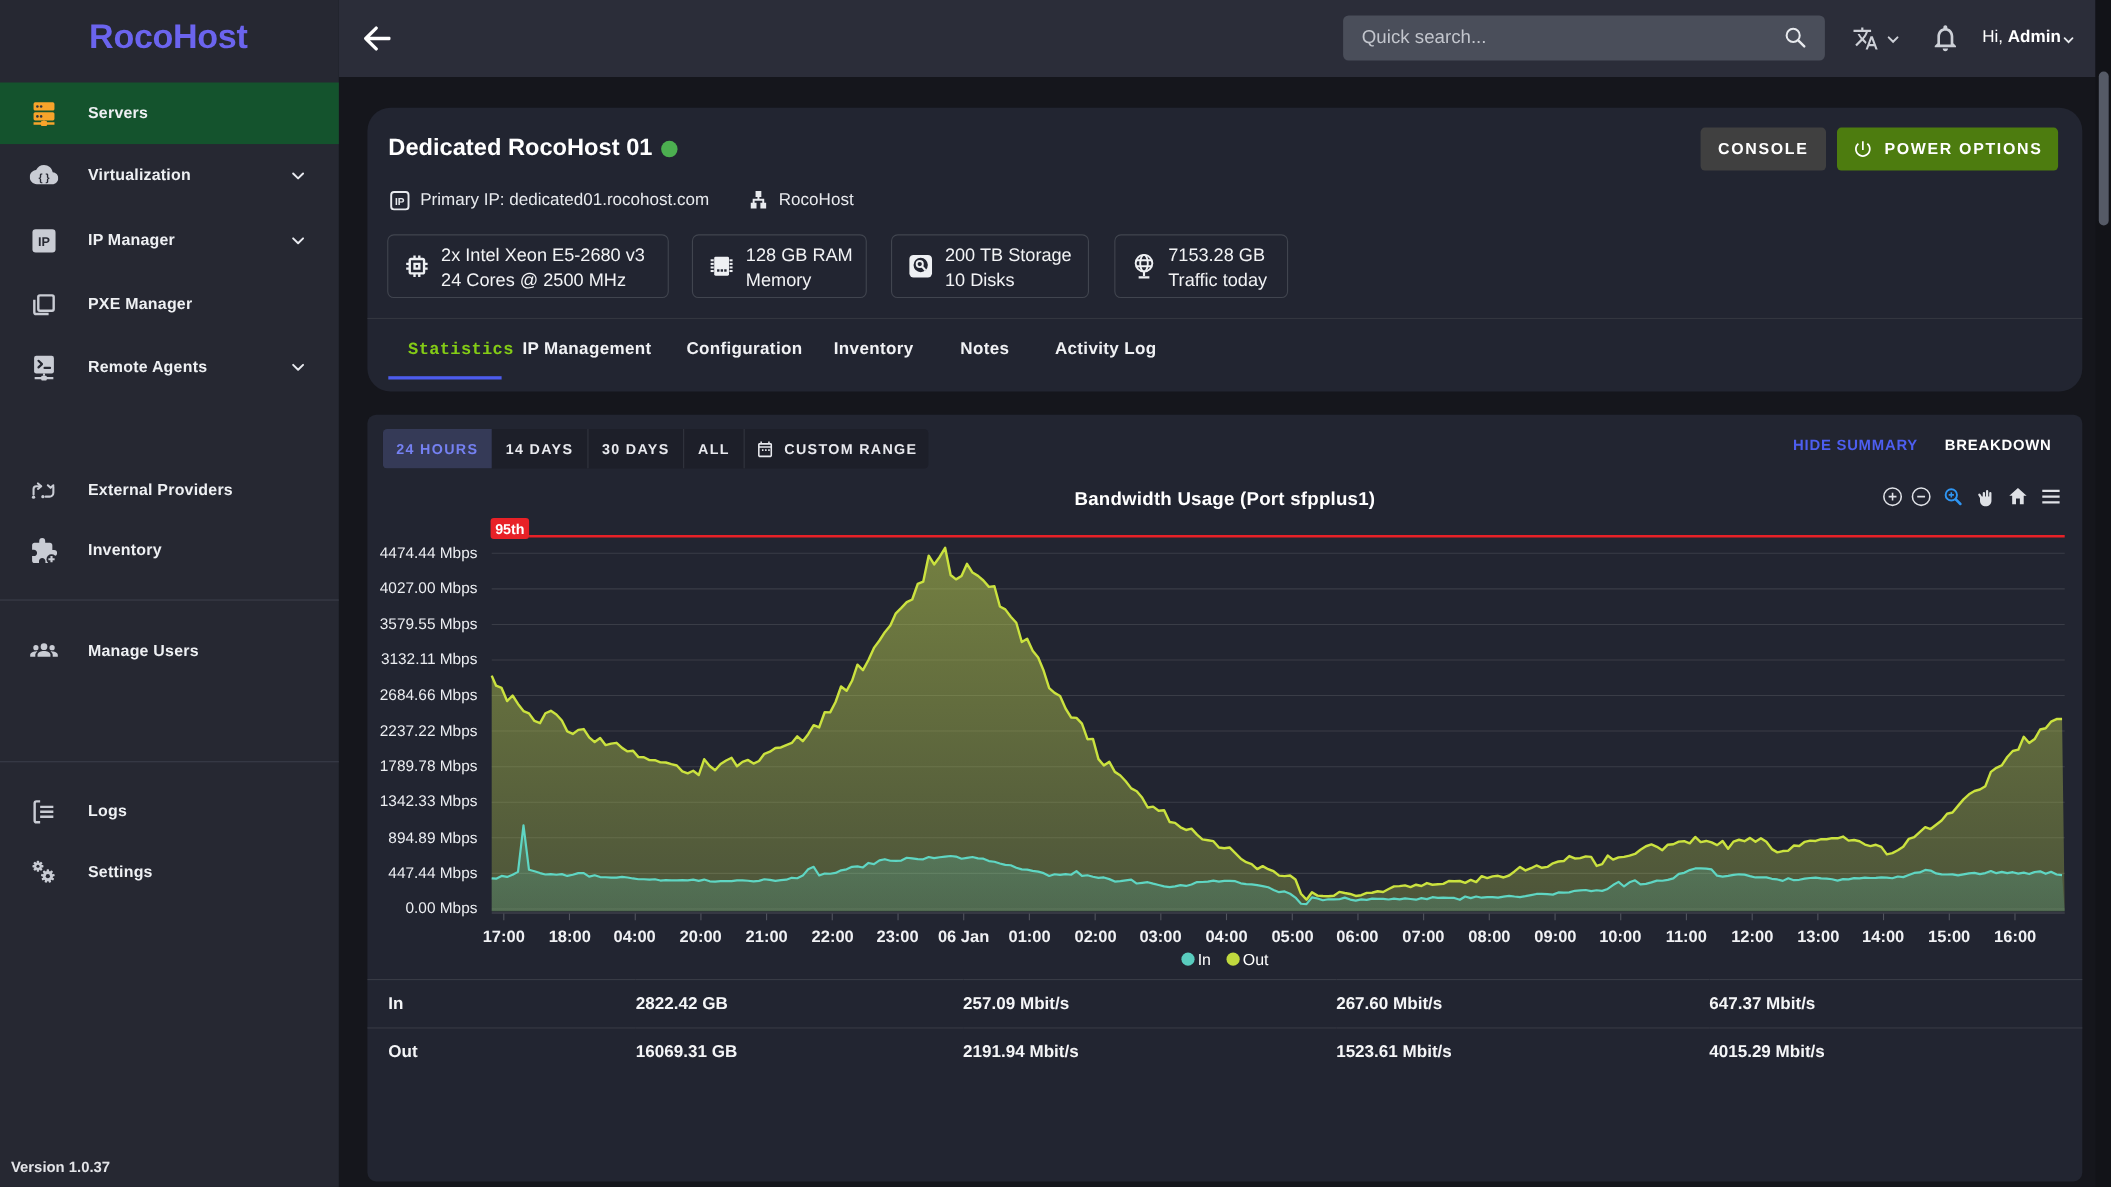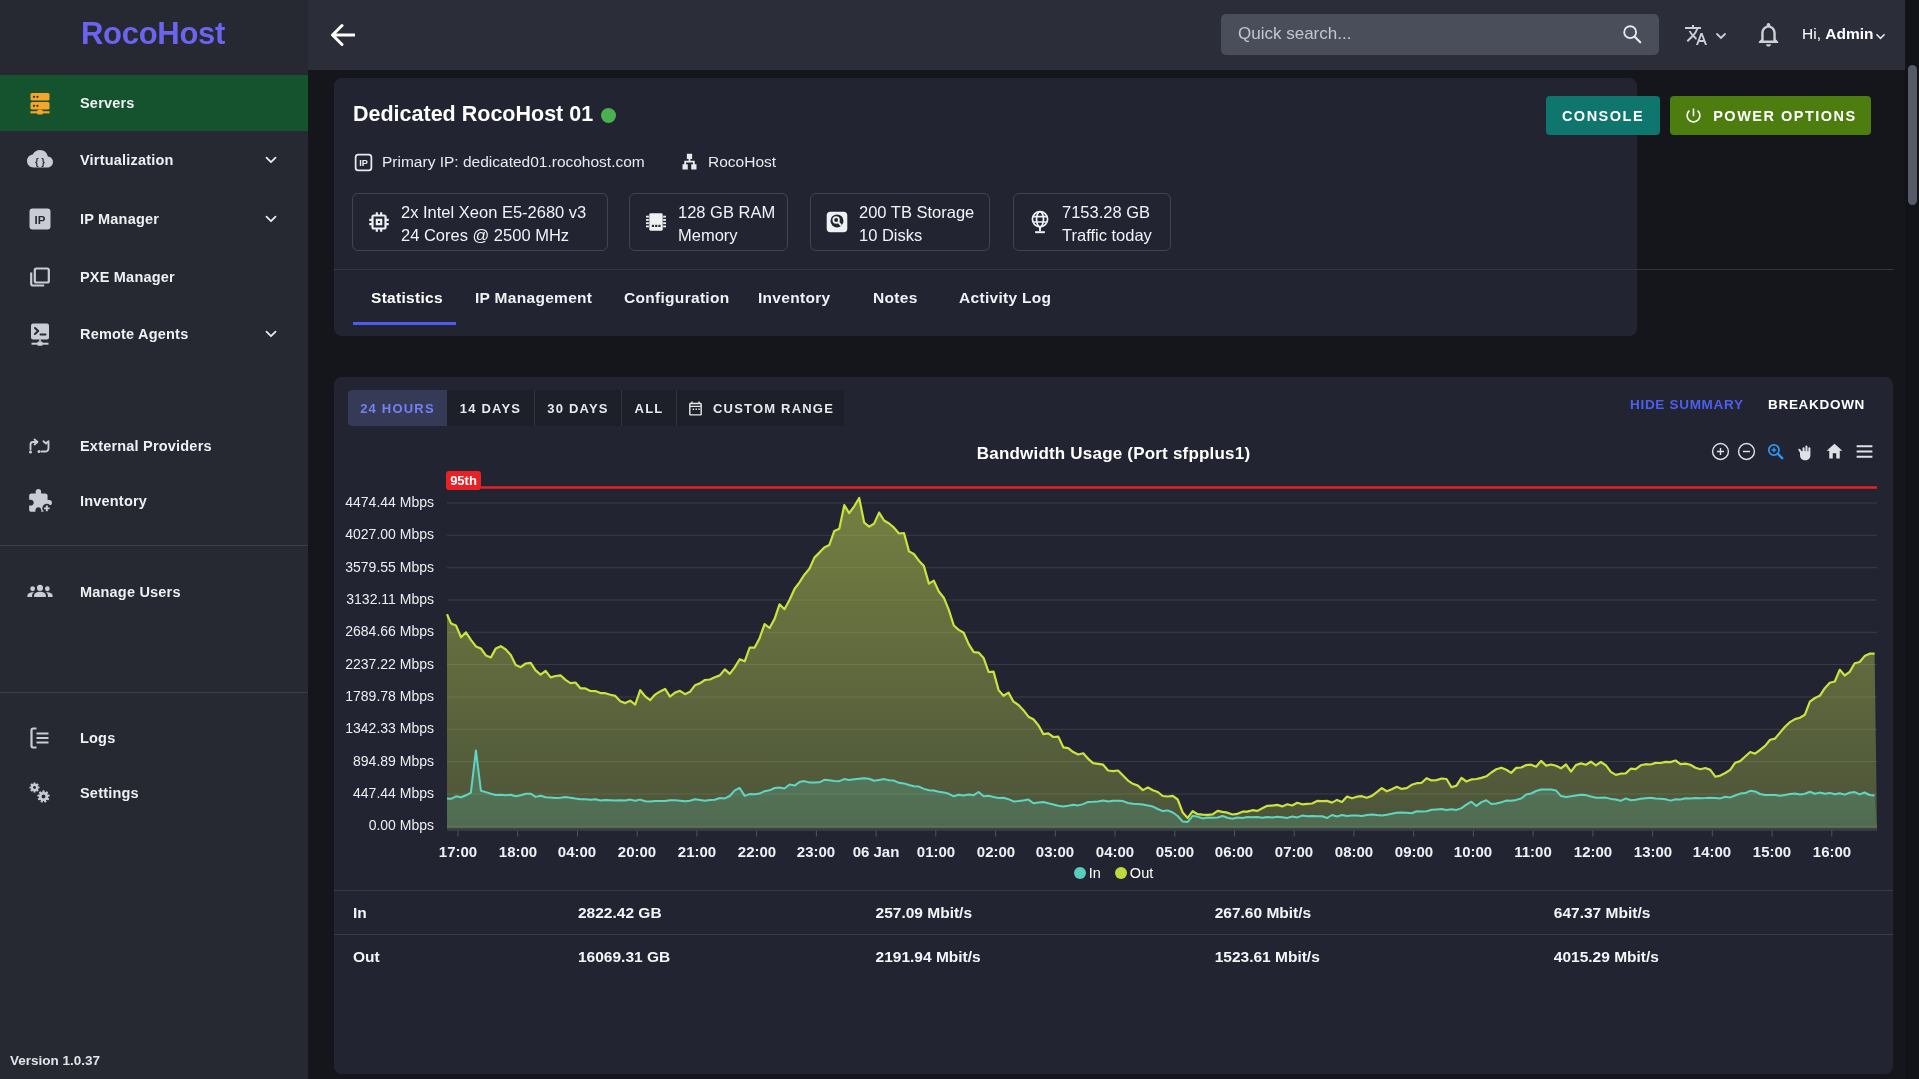"Dedicated RocoHost 01" #card1 { border-radius: none -> 21px; top: 8px -> 28px; width: 1303px -> 1559px }
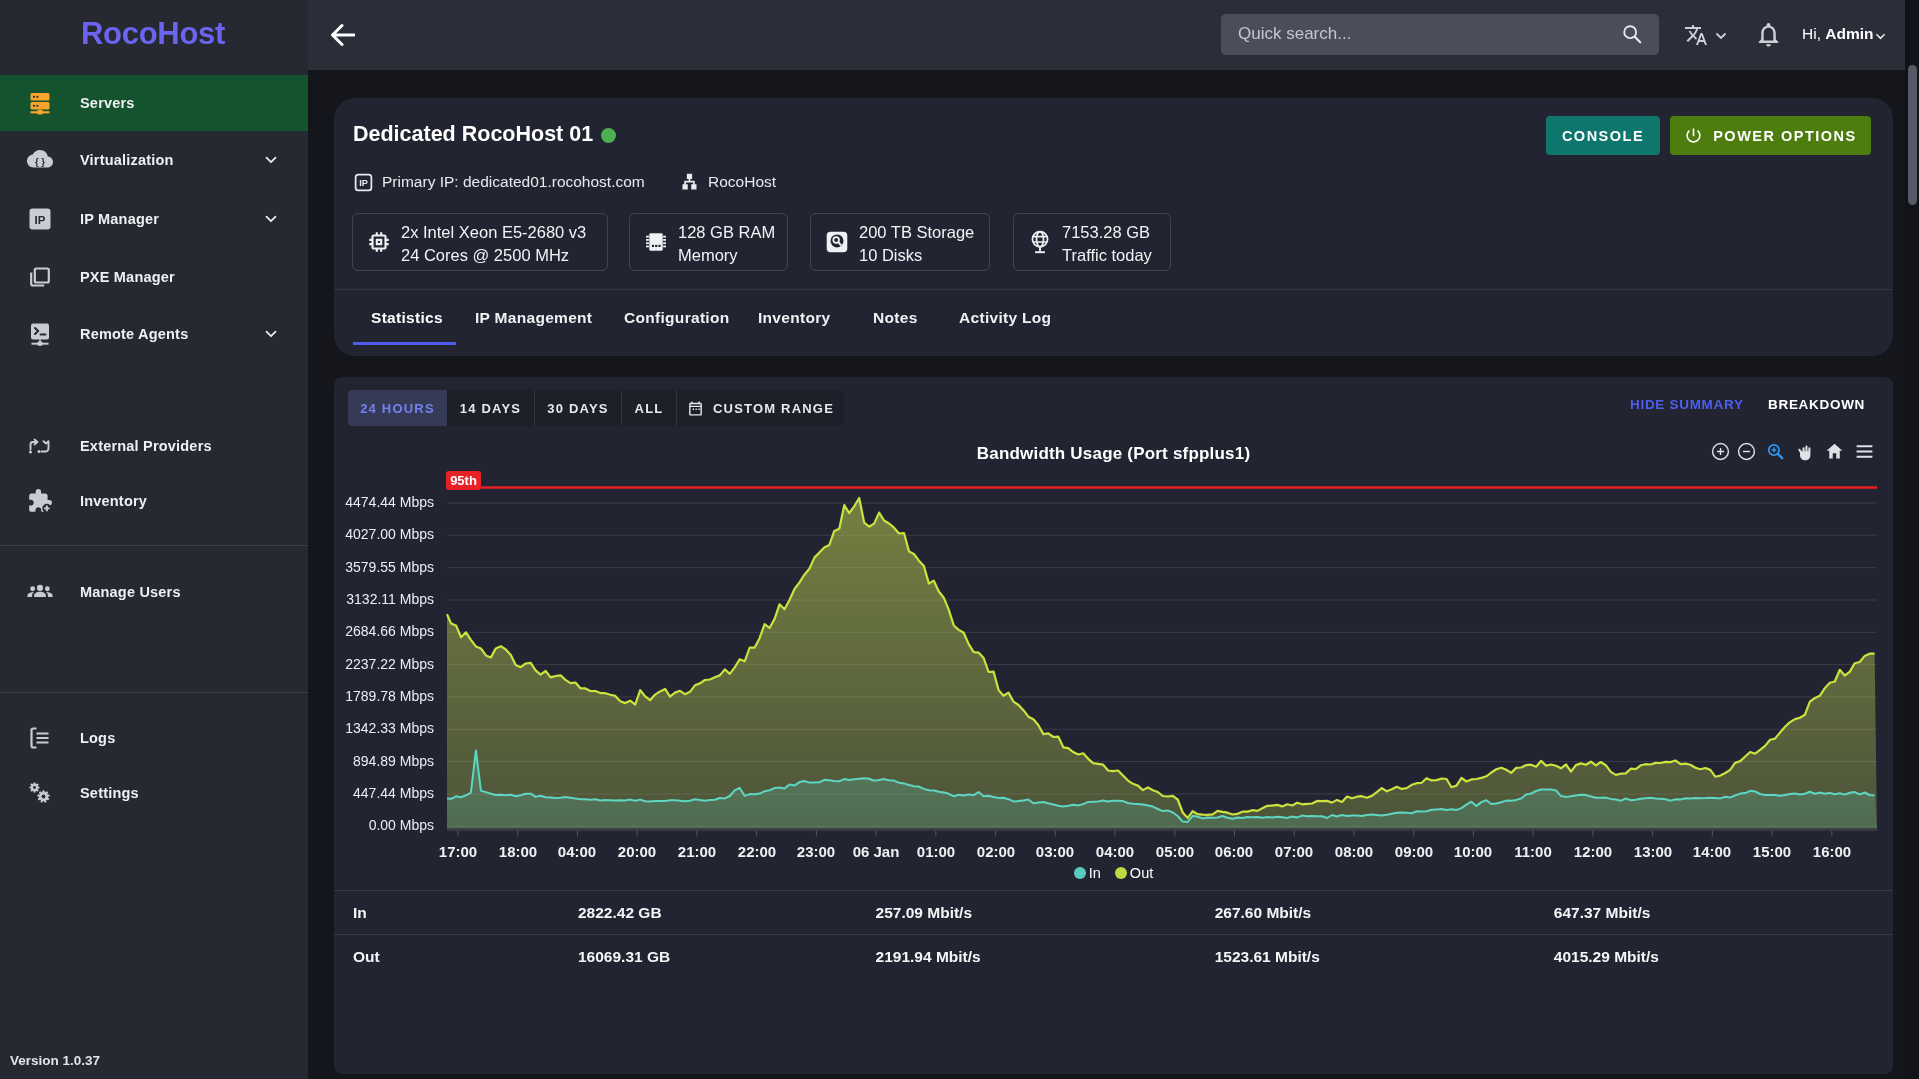"CONSOLE" #btn-console { background: #0f766e -> #404040 }
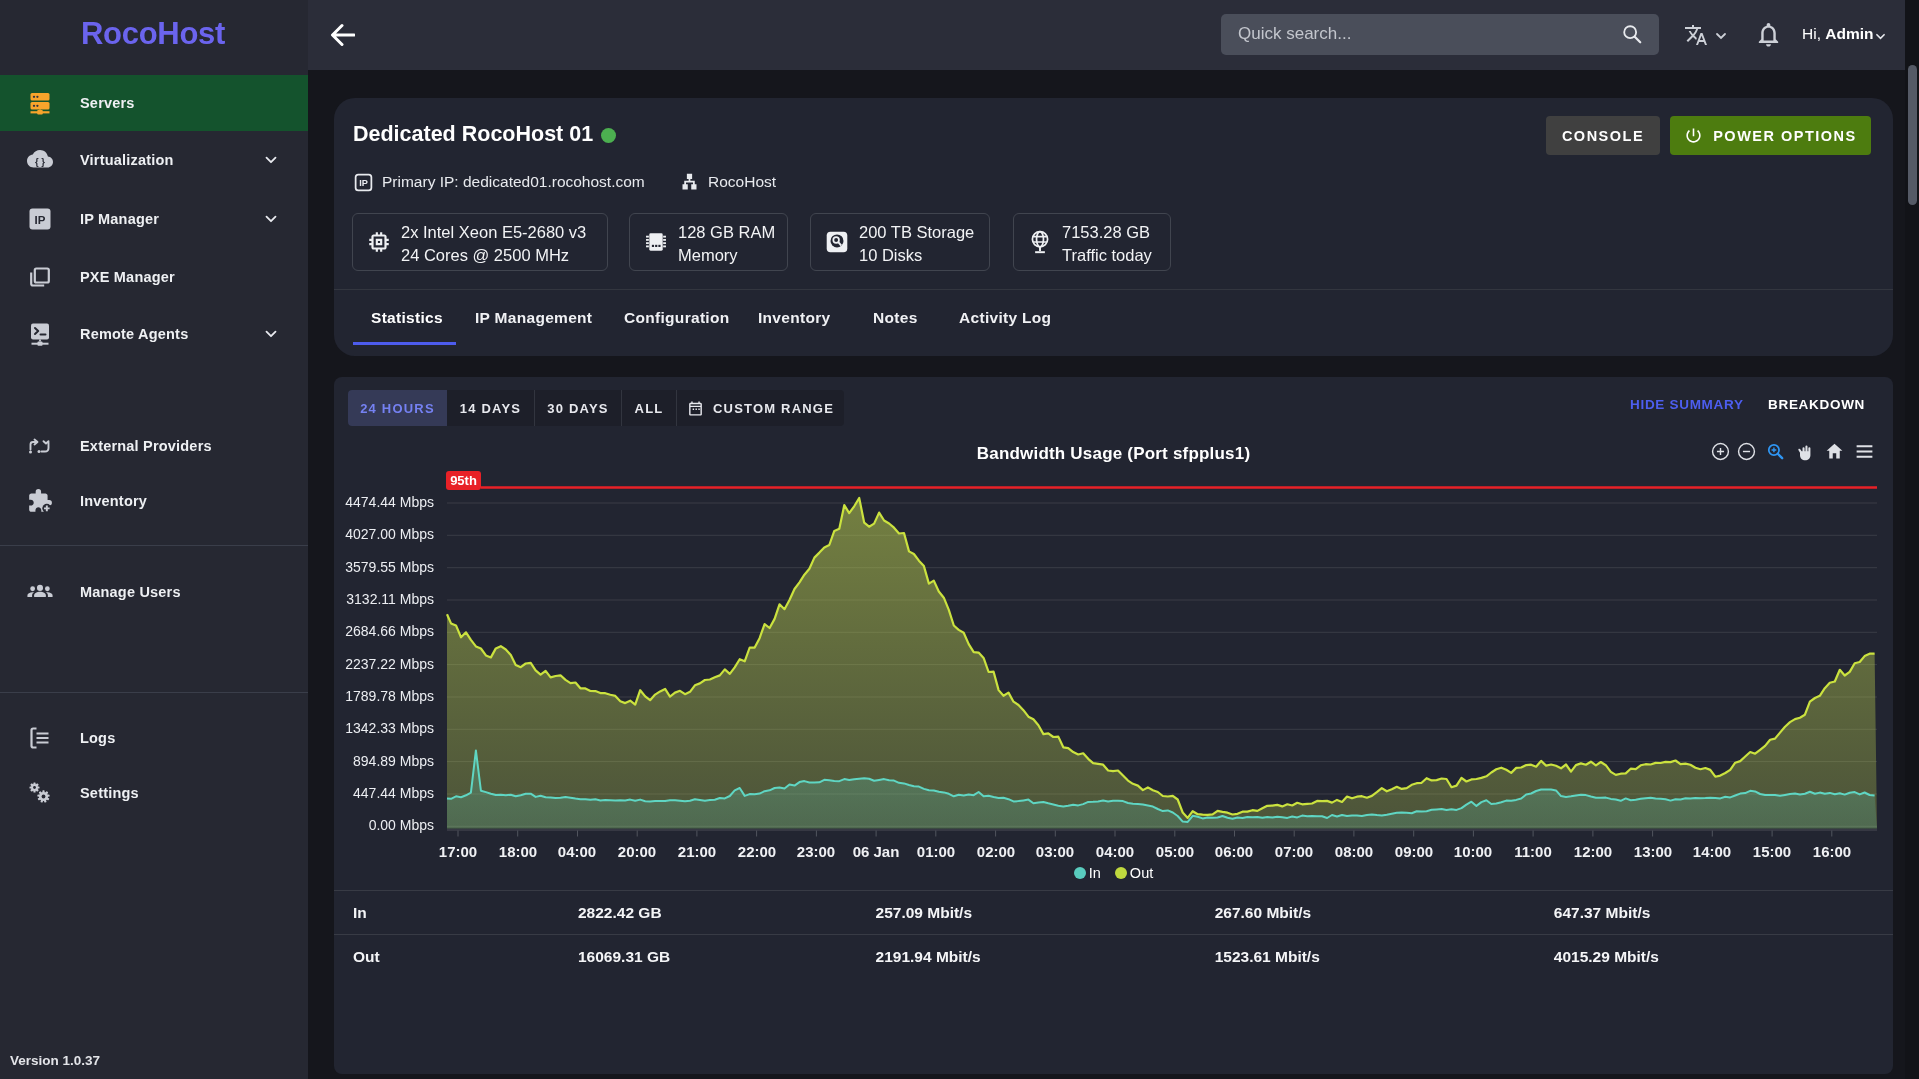"Statistics" .tab.active { color: #ffffff -> #84cc16; font-family: none -> Liberation Mono, monospace }
